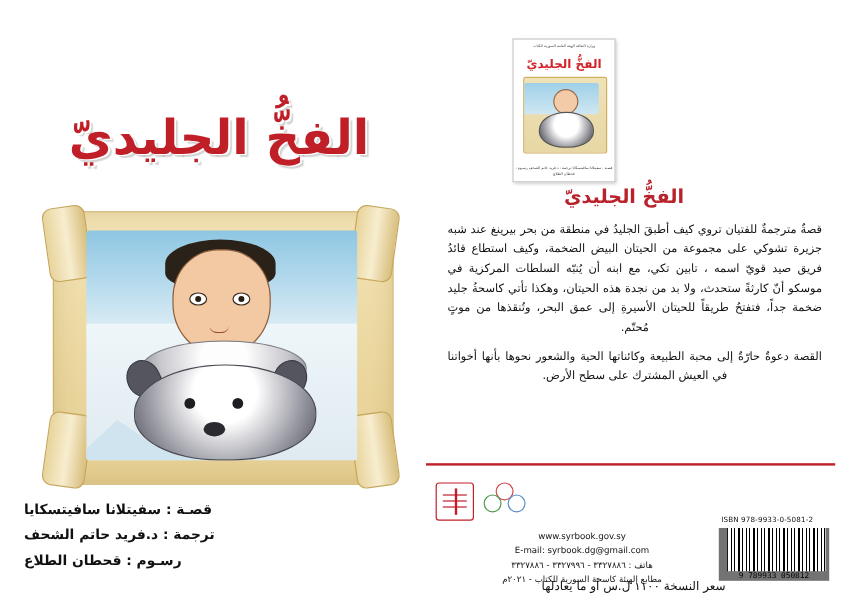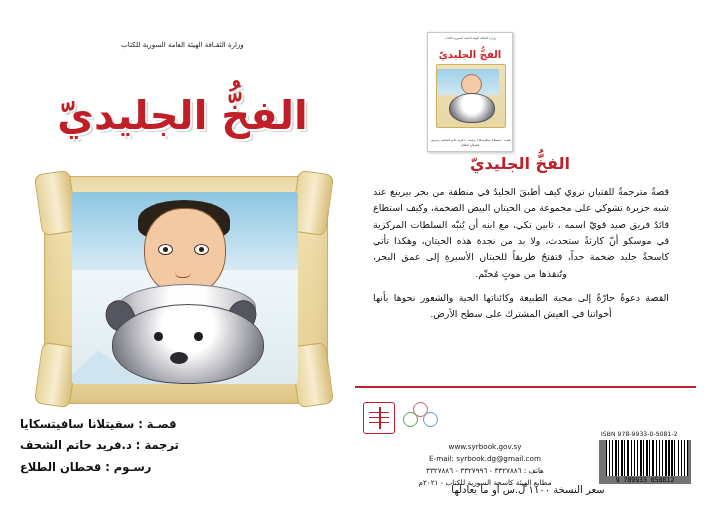"وزارة الثقـافة الهيئة العامة السورية" div.ministry { html: <div>وزارة الثقـافة الهيئة العامة السورية للكتاب</div> -> none }
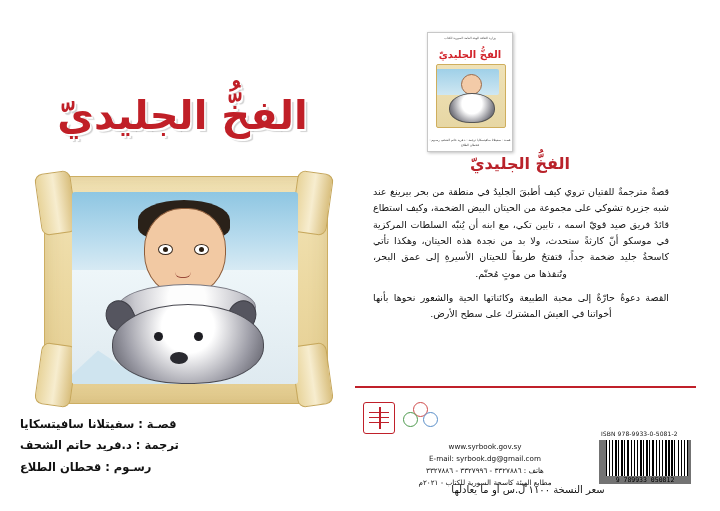"قصةٌ مترجمةٌ للفتيان تروي كيف" .back-text p { margin: 0 16px 8px 0 -> 0 0 8px 0 }
